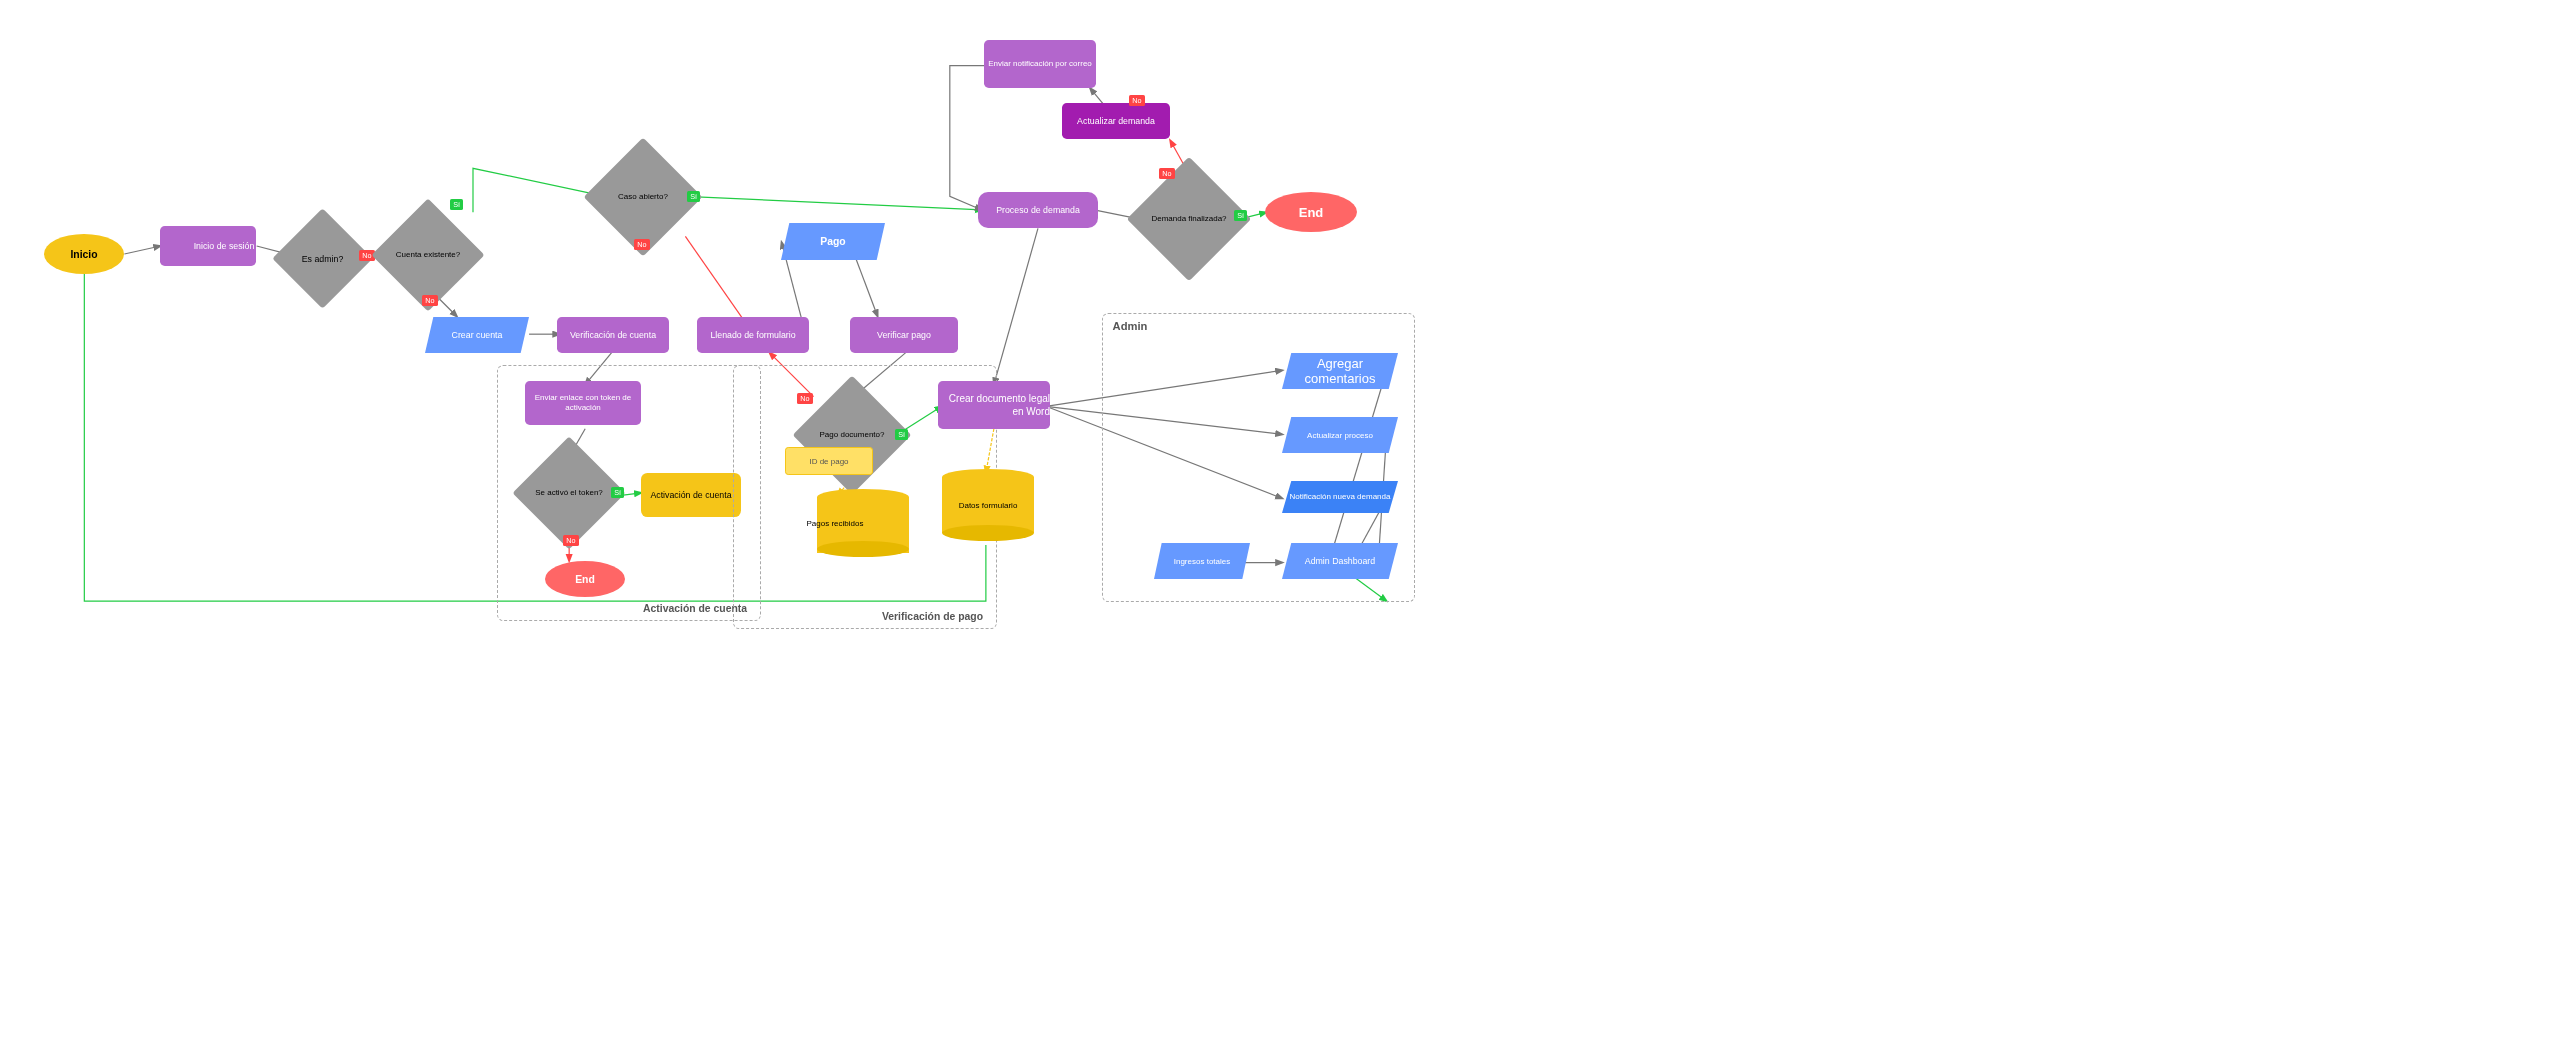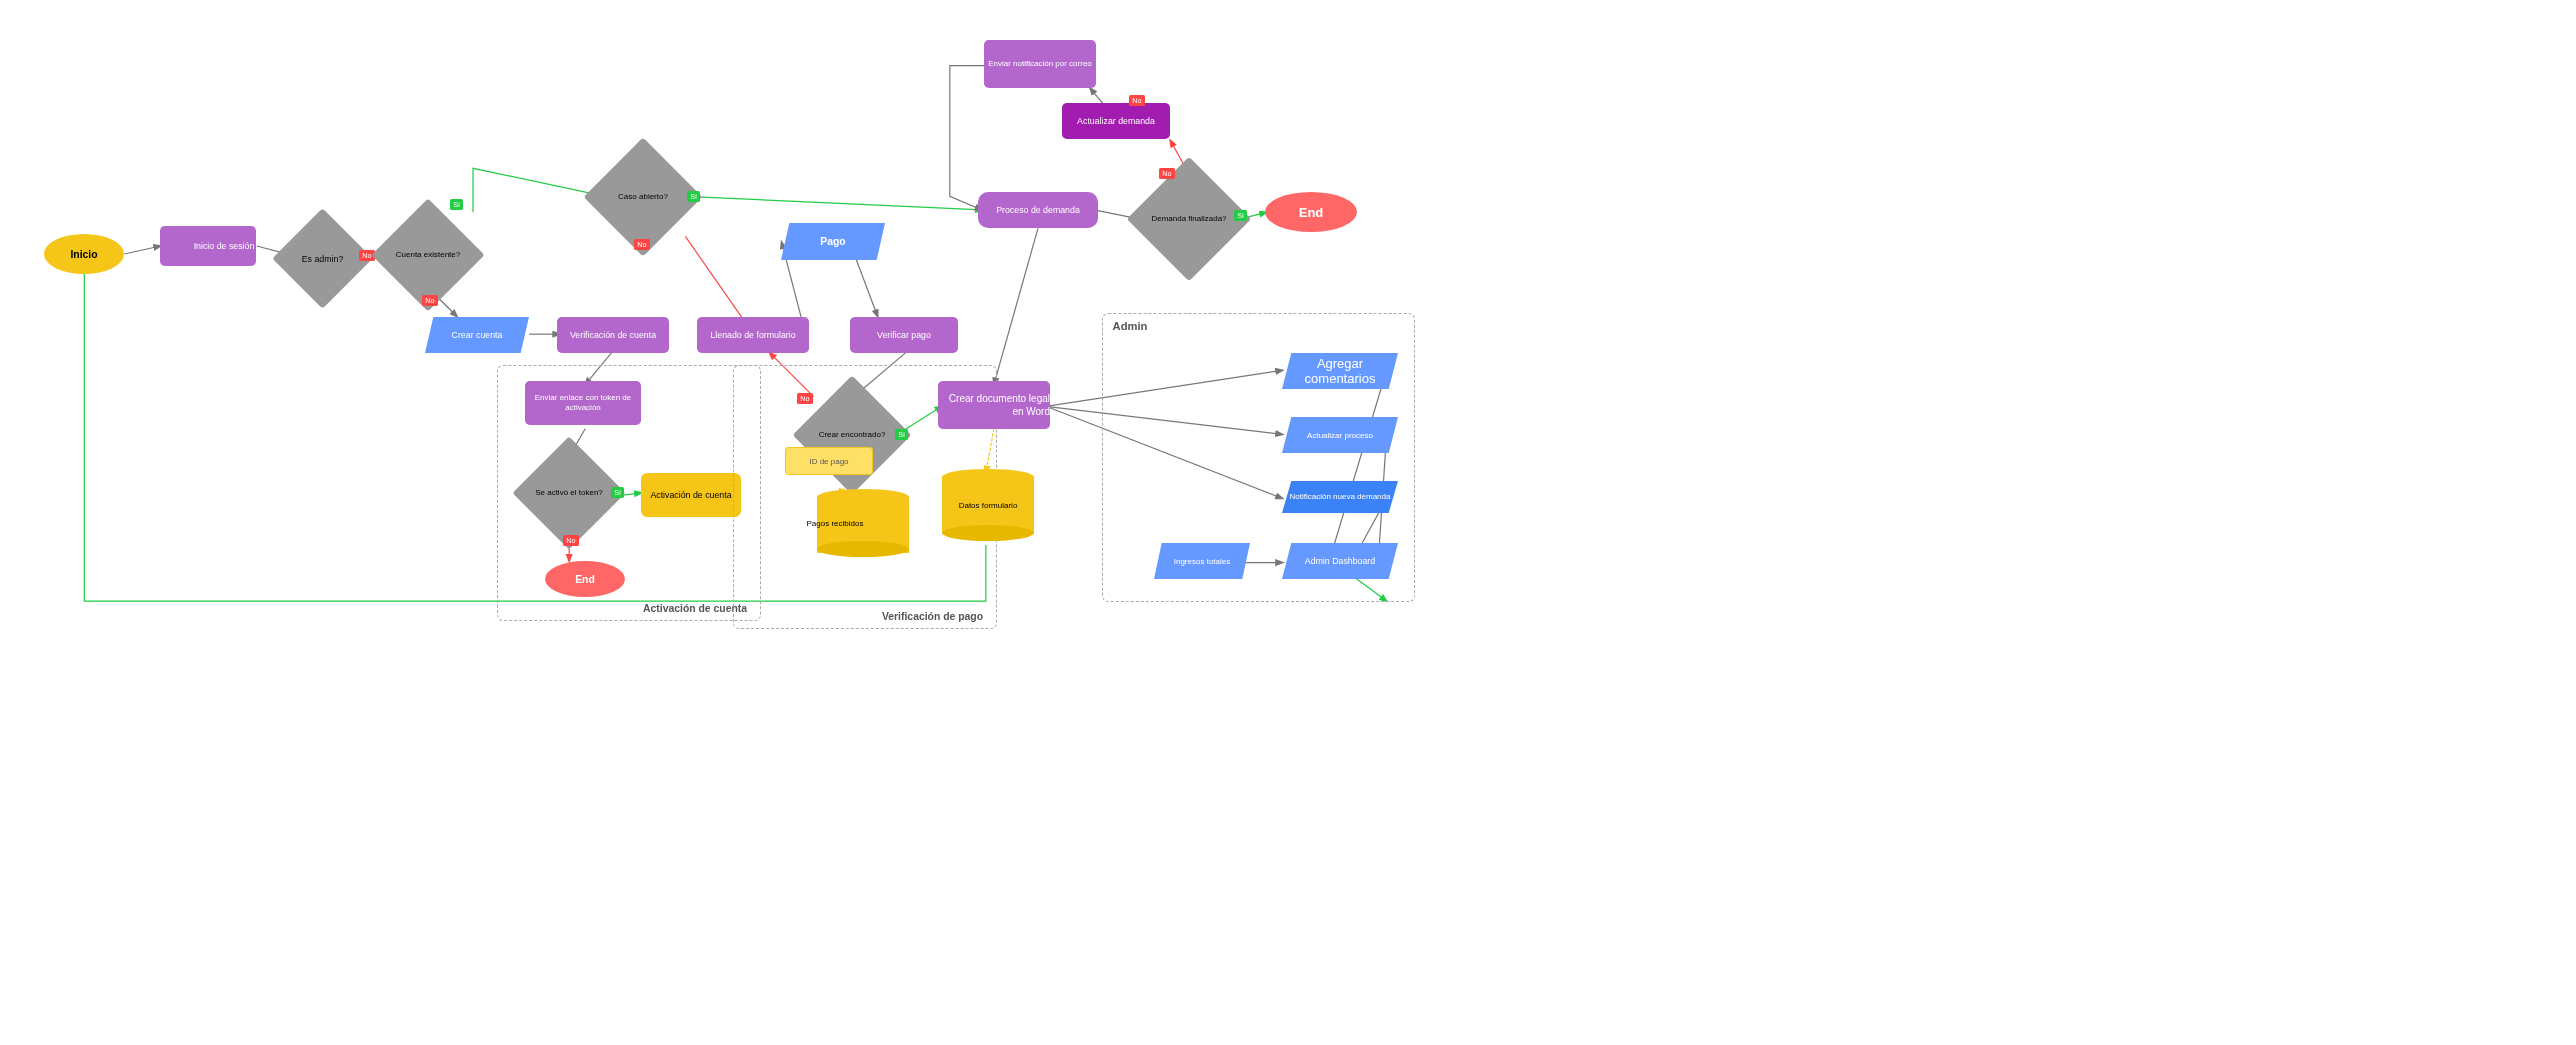"Crear encontrado?" span { text: Crear encontrado -> Pago documento }
